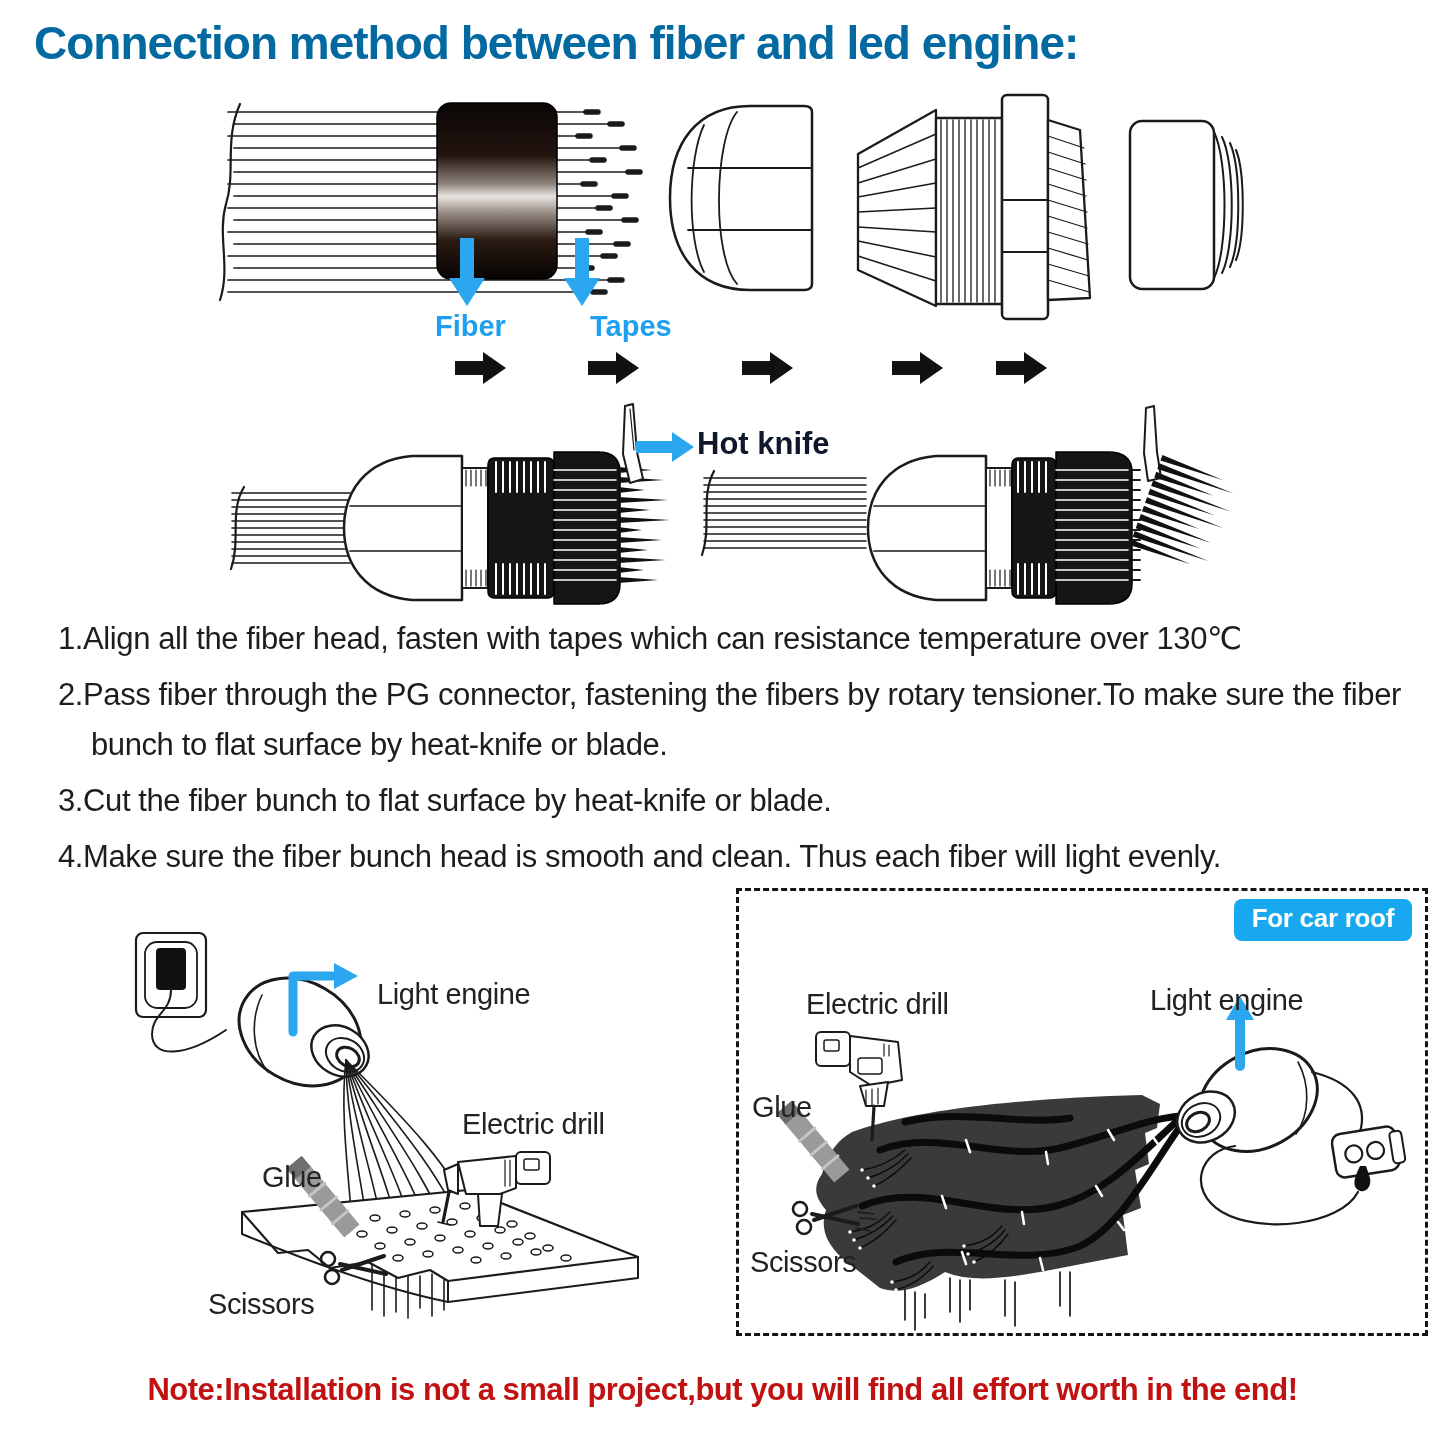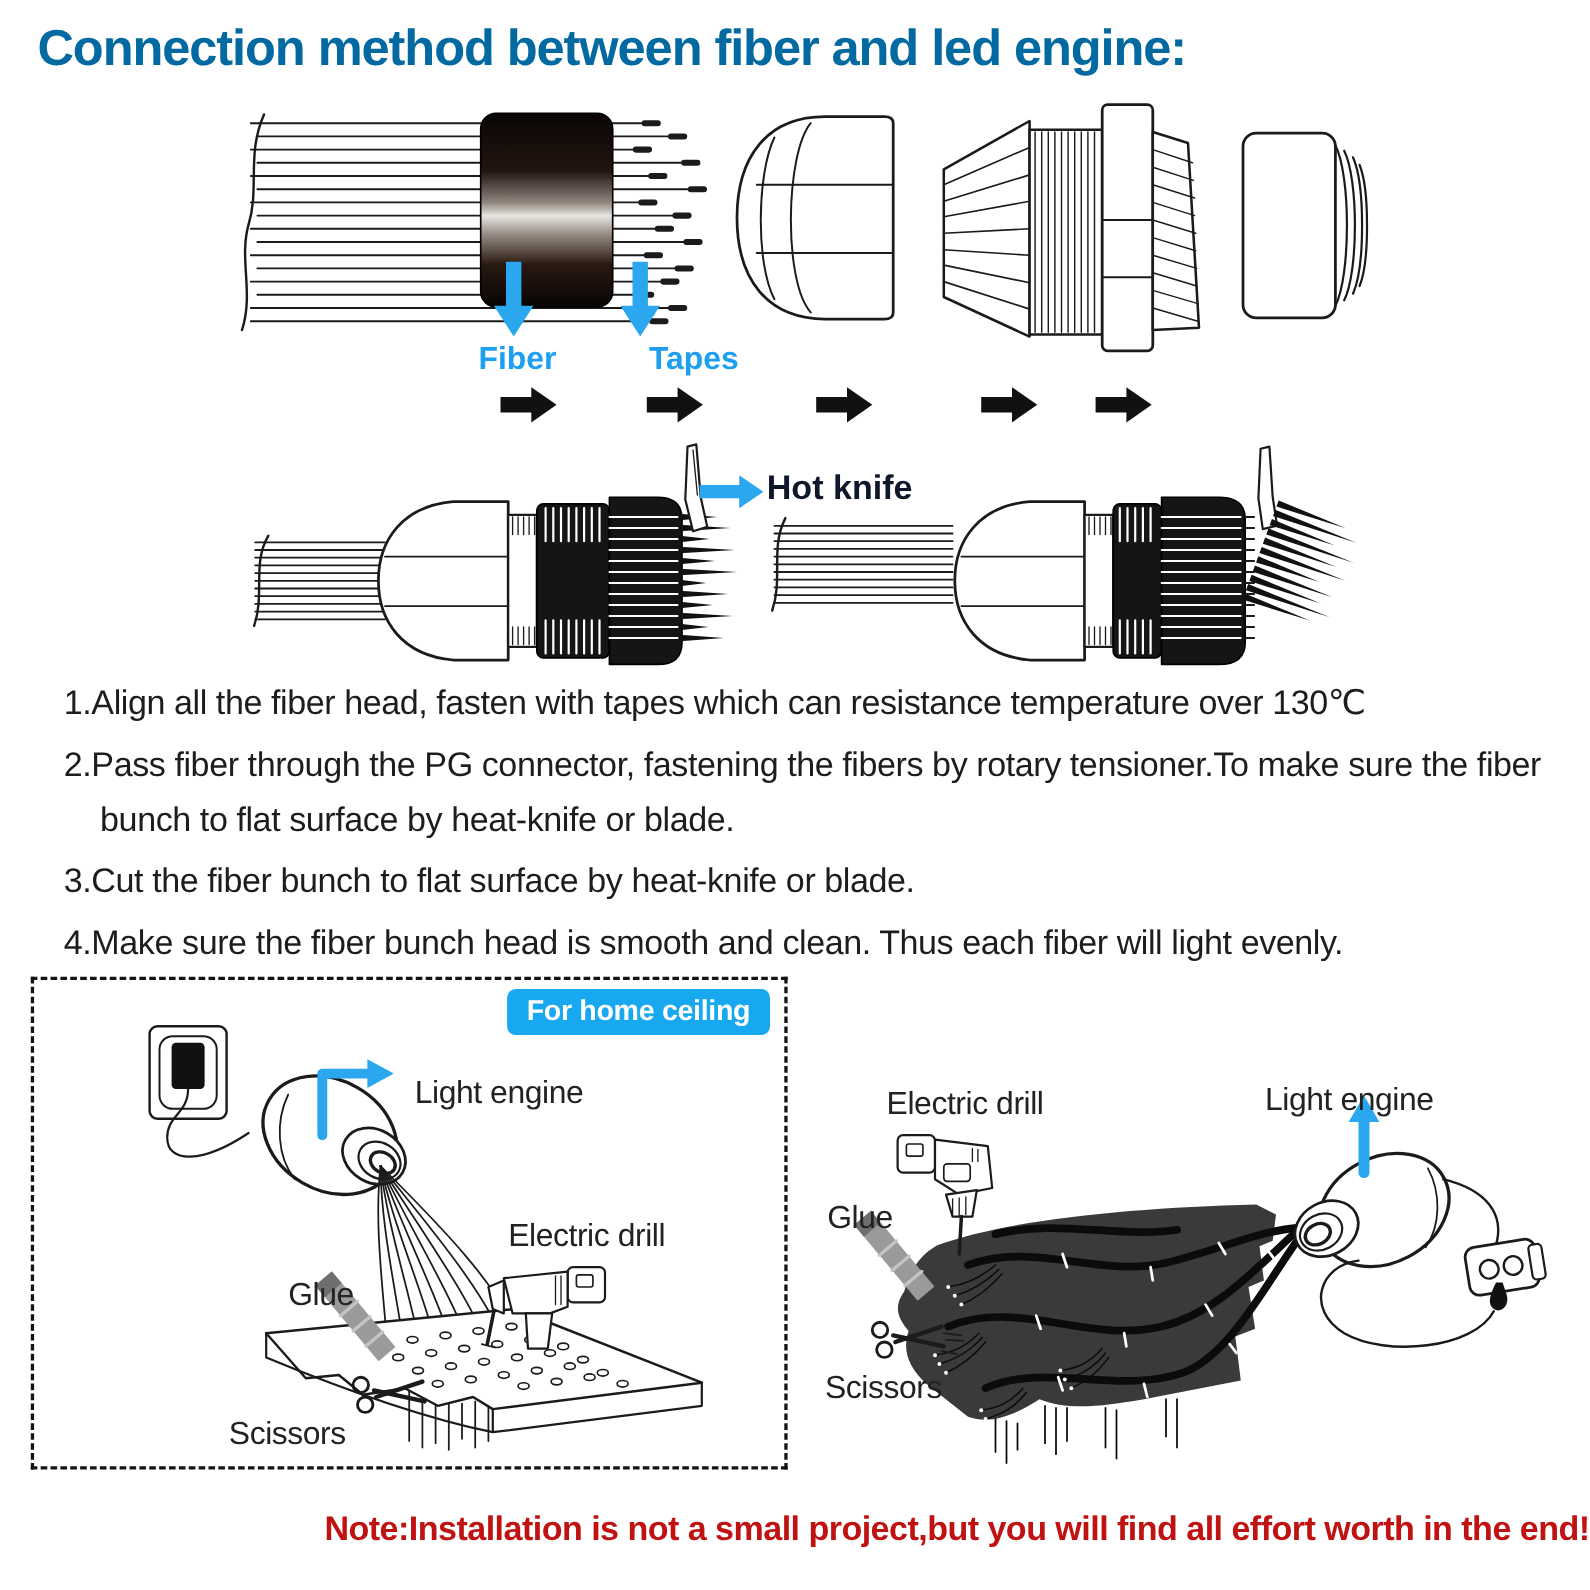"For home ceiling" div.panel { html: <div> <div>For home ceiling</div> </div> -> none }
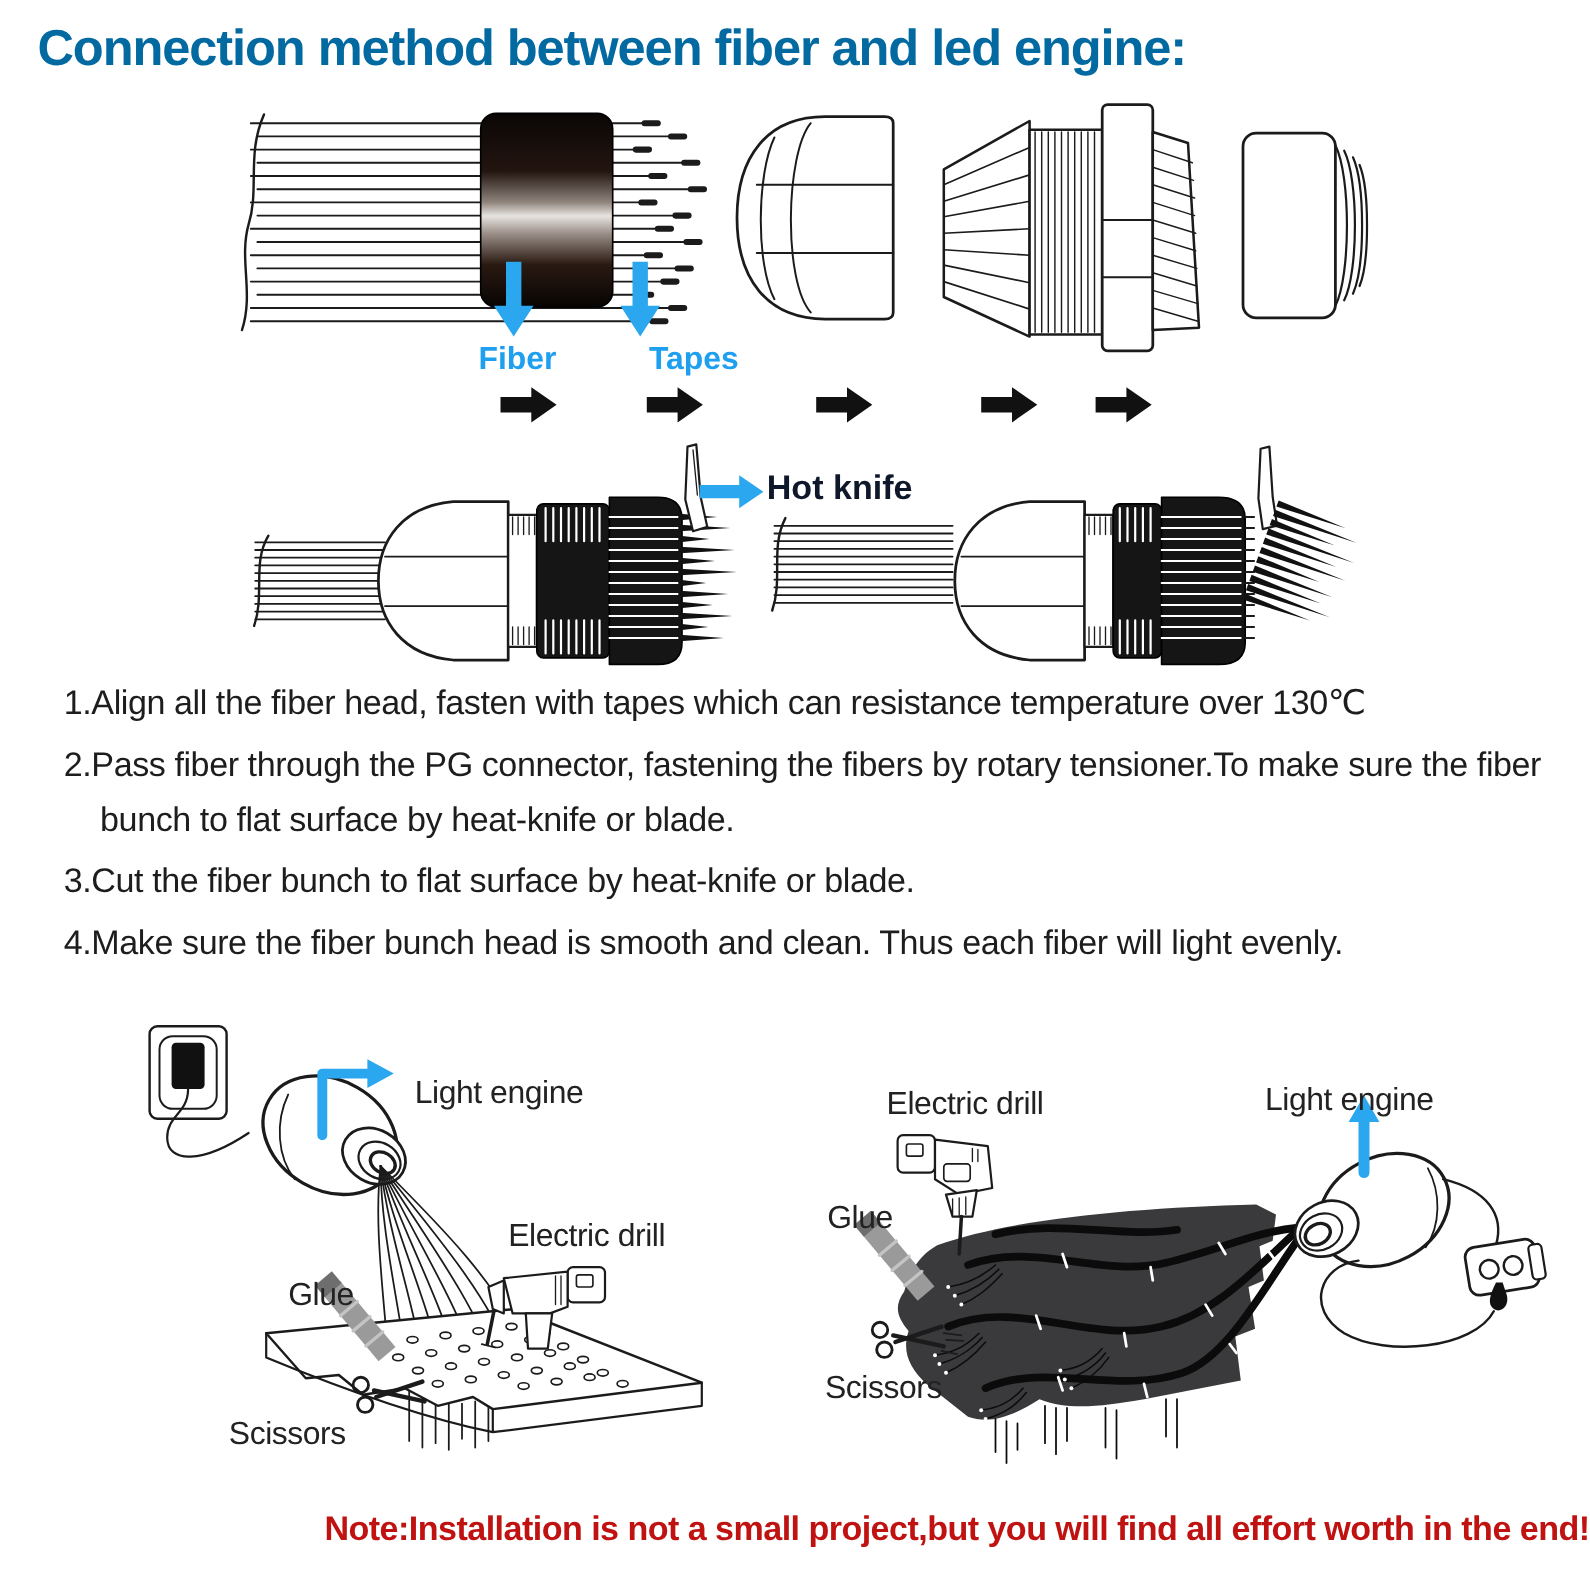"For car roof" div.panel { html: none -> <div> <div>For car roof</div> </div> }
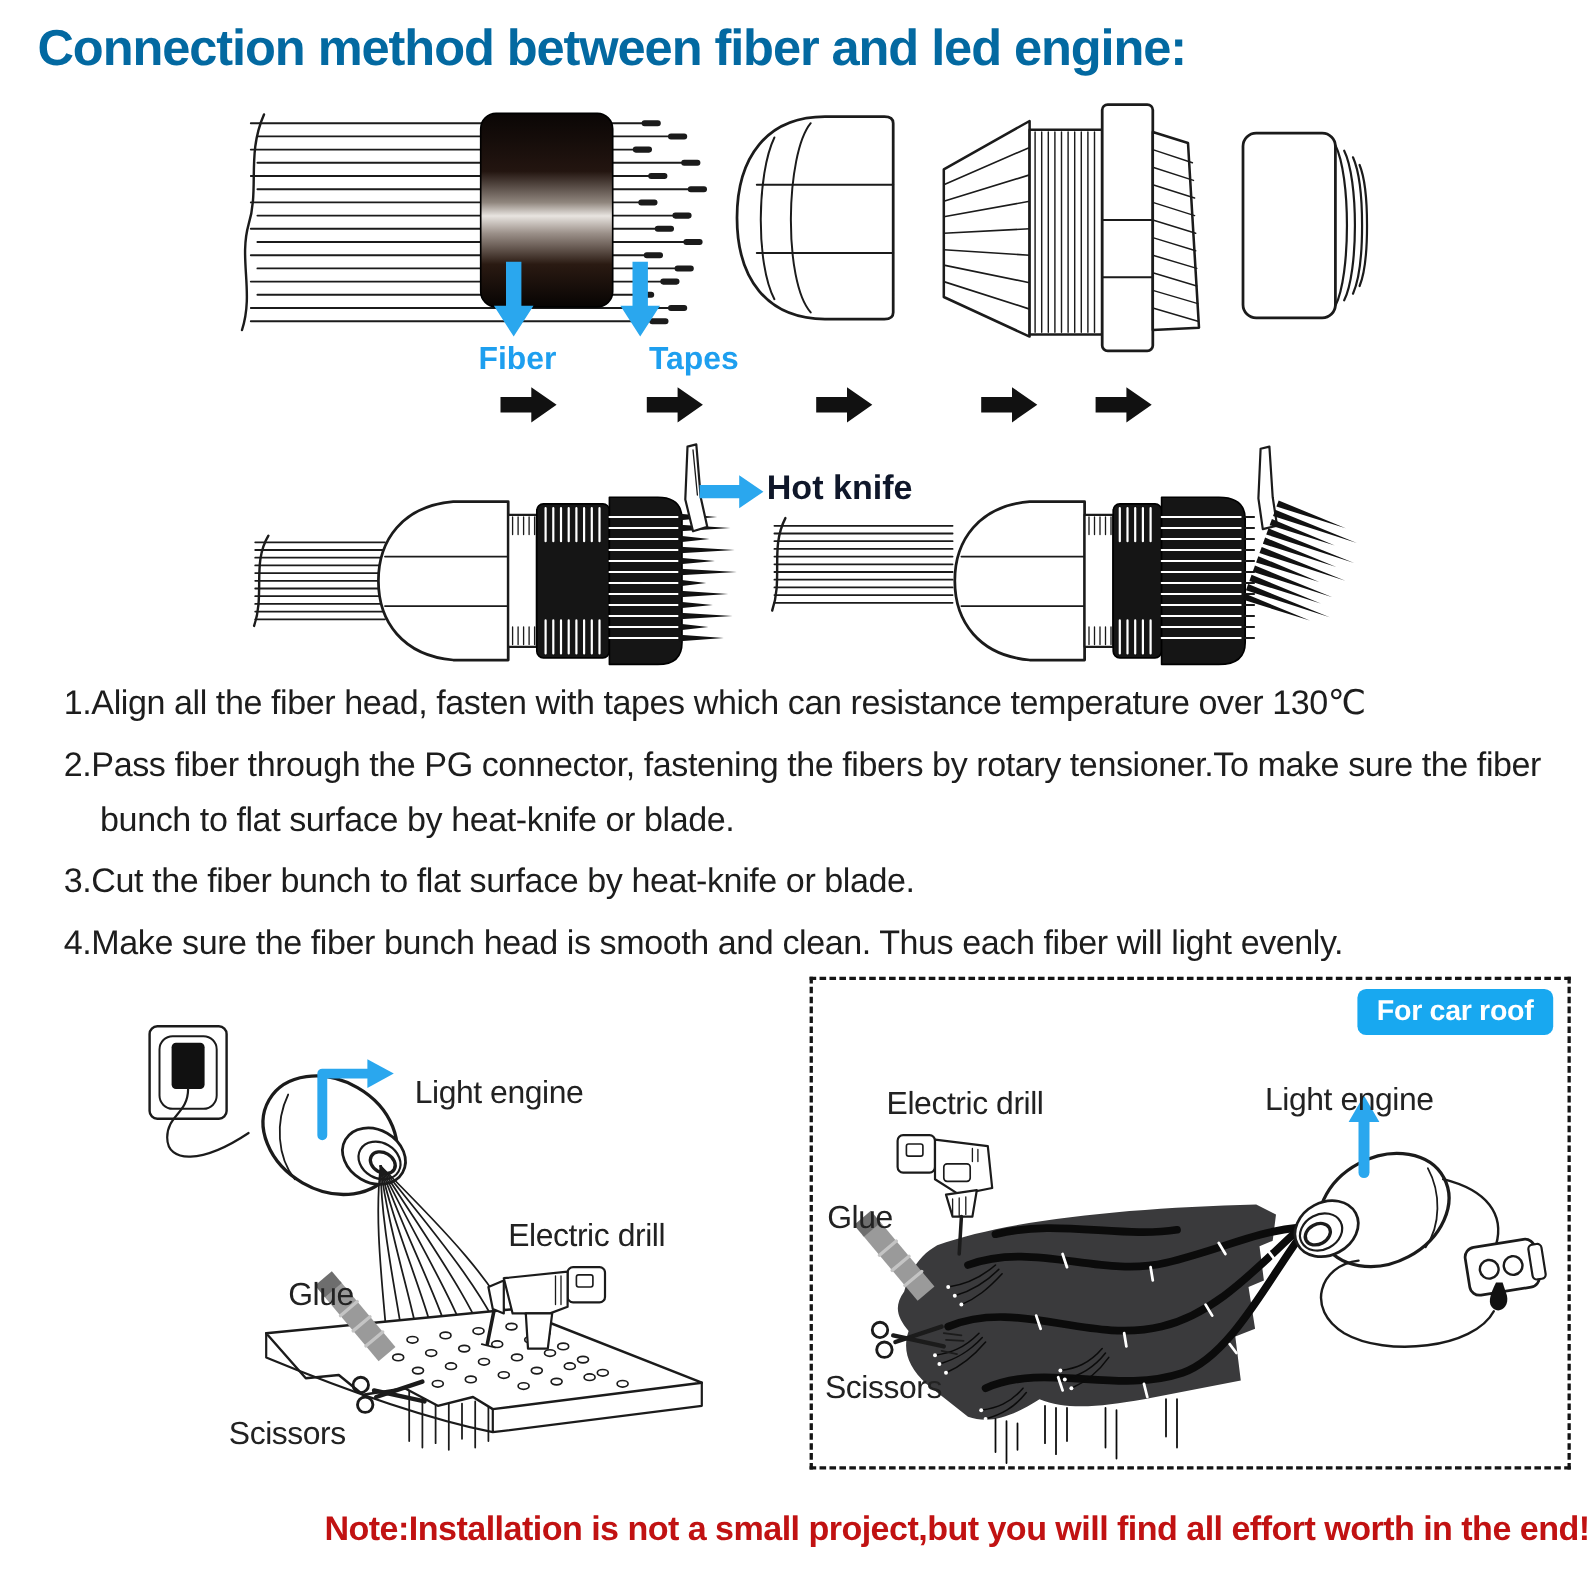"Note:Installation is not a small" .note { text-align: right -> center }
